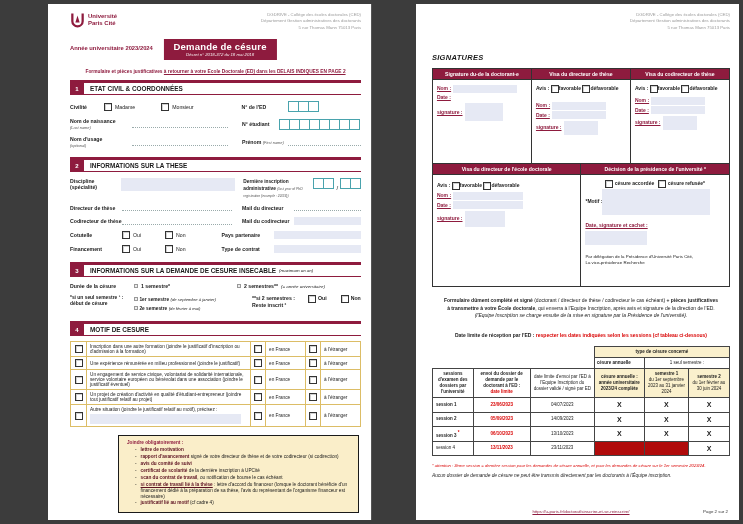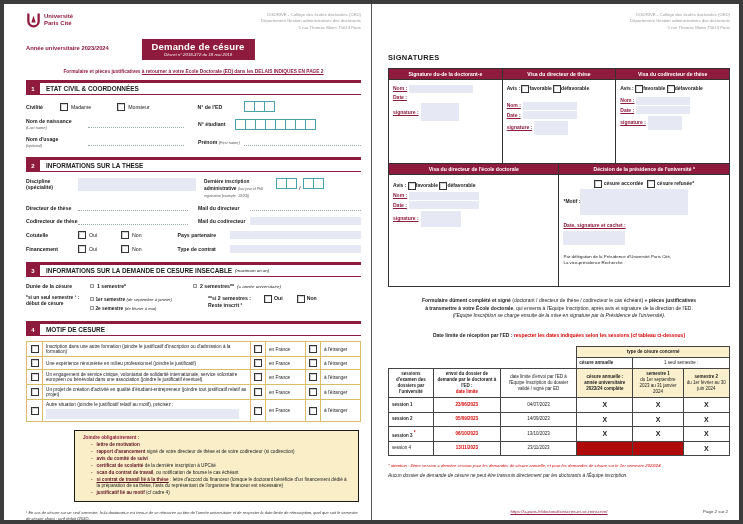"Demande de césure" .page { margin-left: none -> 44px }
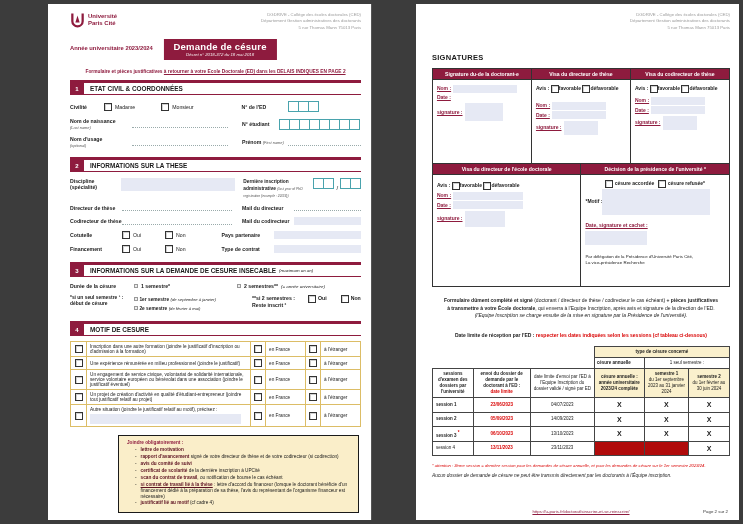"SIGNATURES" .sigtitle { font-style: none -> italic }
